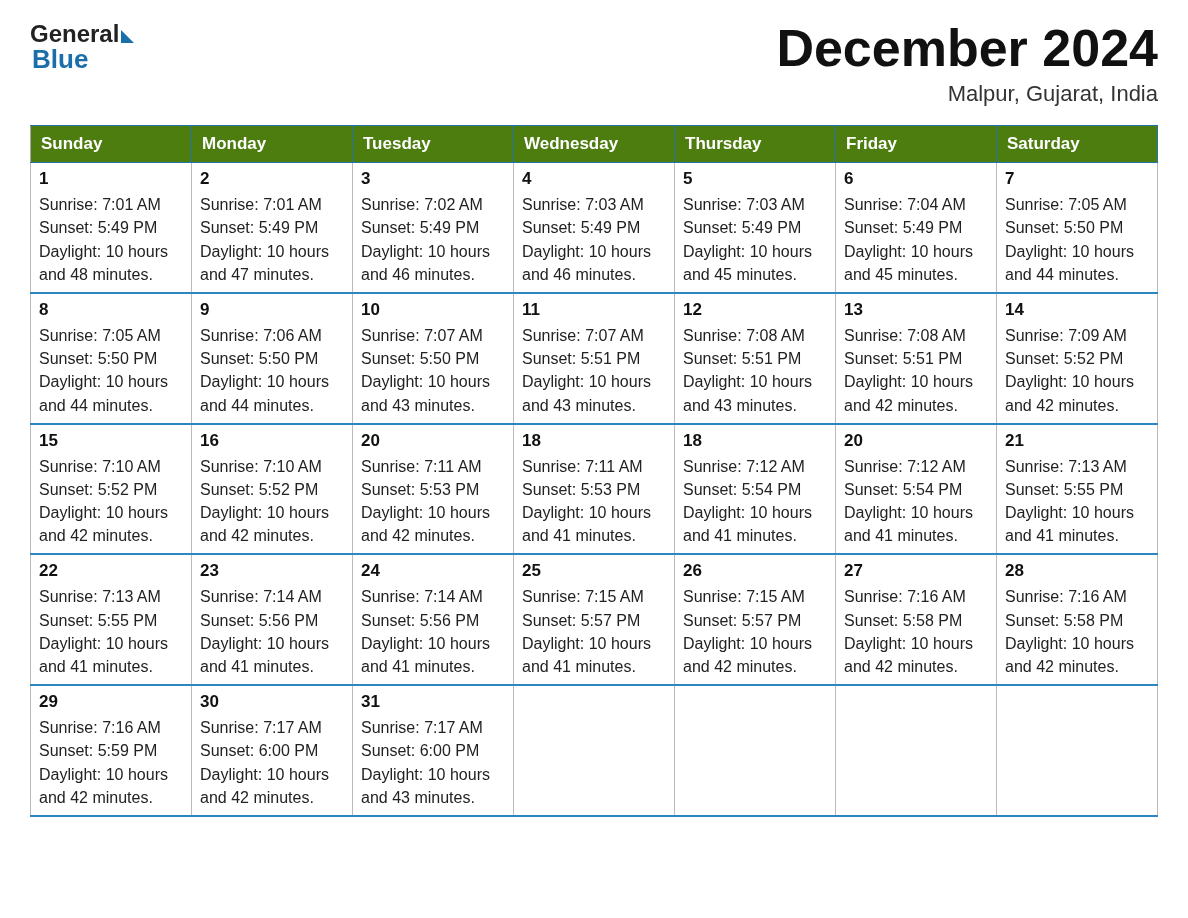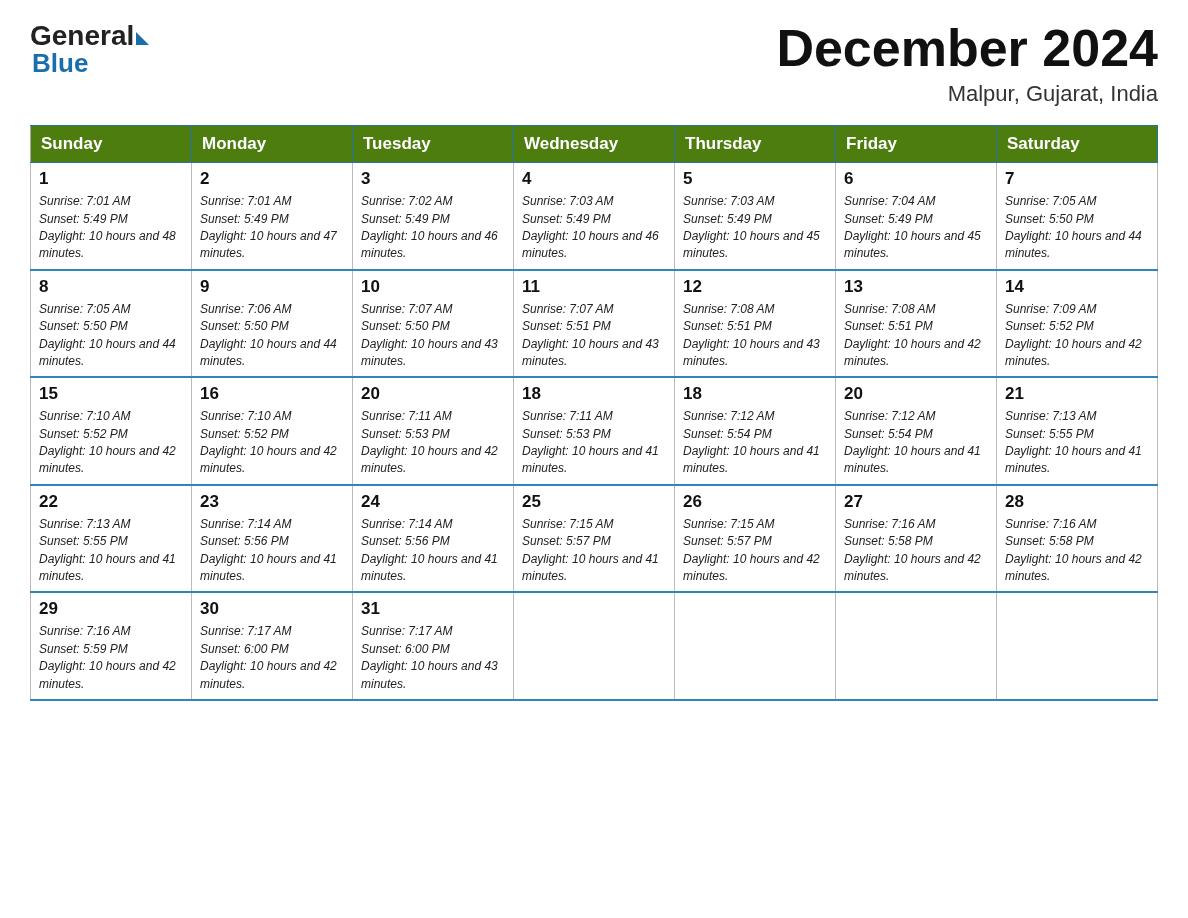"General" .logo-text { font-size: 28px -> 24px }
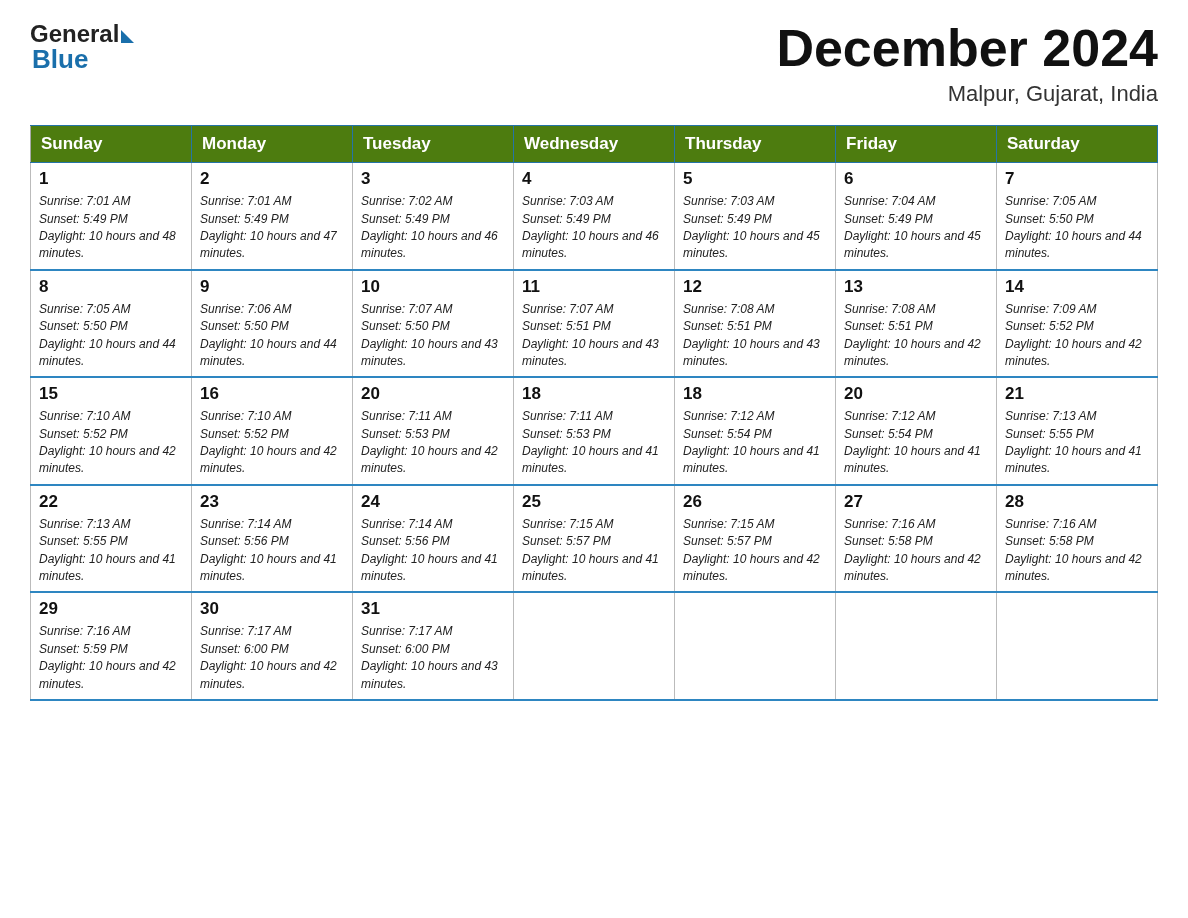"Sunrise: 7:01 AM" .day-info { font-size: 12px -> 16px; font-style: italic -> none }
